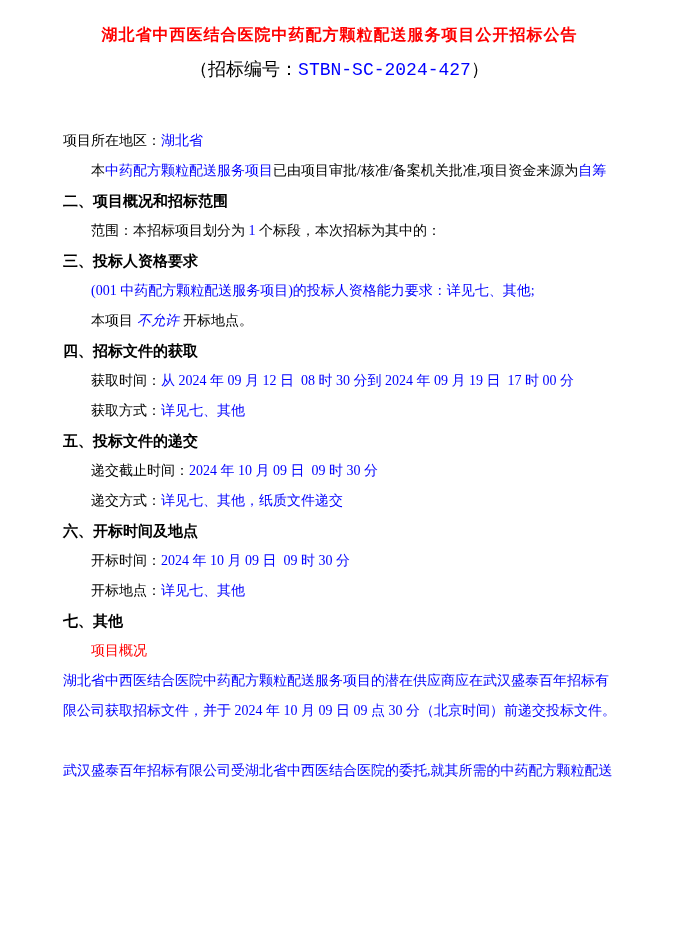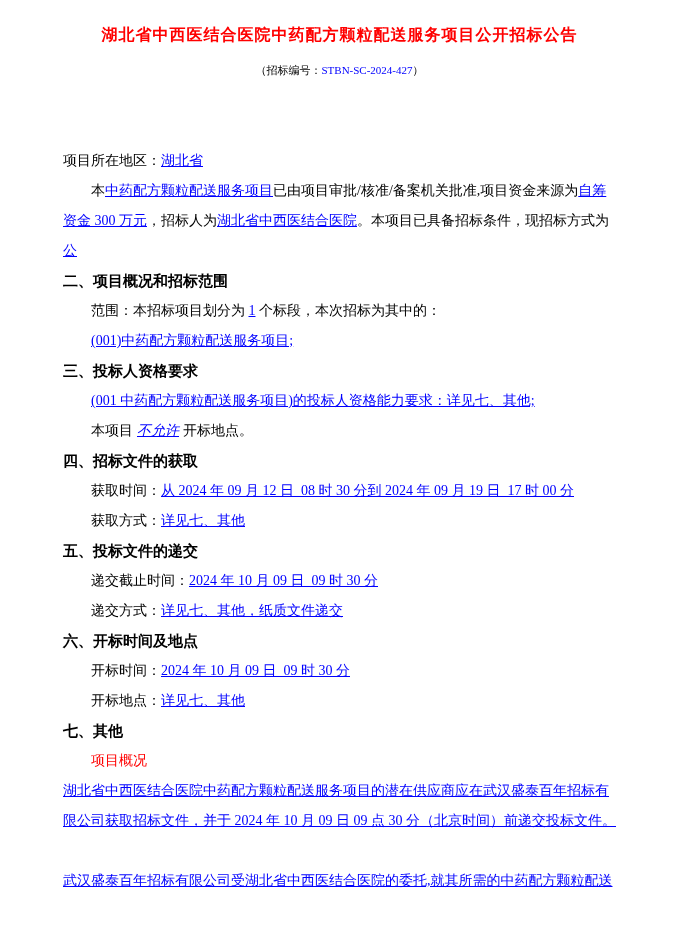"（招标编号：STBN-SC-2024-427）" .doc-subtitle { font-family: none -> Liberation Mono, monospace; font-size: 11px -> 18px; margin-bottom: 66px -> 46px }
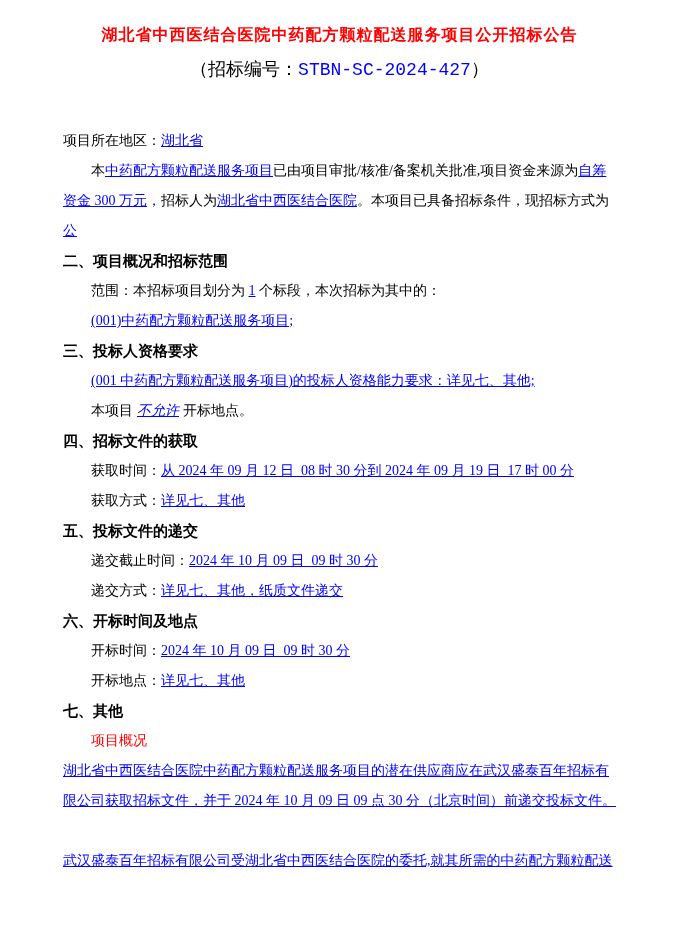"湖北省" .seg-blue { text-decoration: underline -> none }
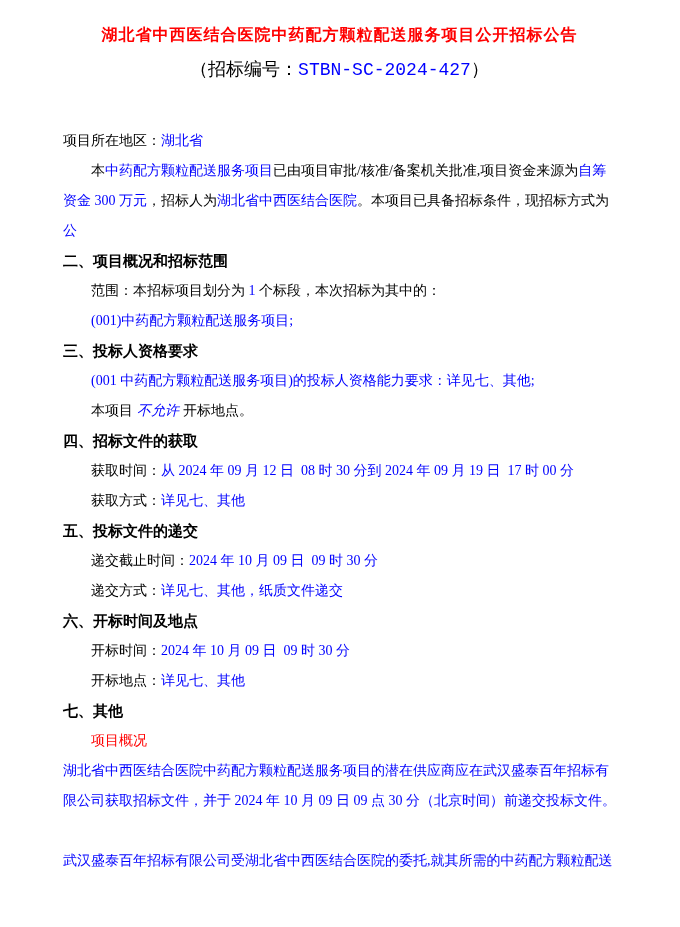"资金 300" div.line { html: <div><span>资金 300 万元</span><span>，招标人为</span><span>湖北省中西医结合医院</span><span>。本项目已具备招标条件，现招标方式为</span><span>公</span></div> -> none }
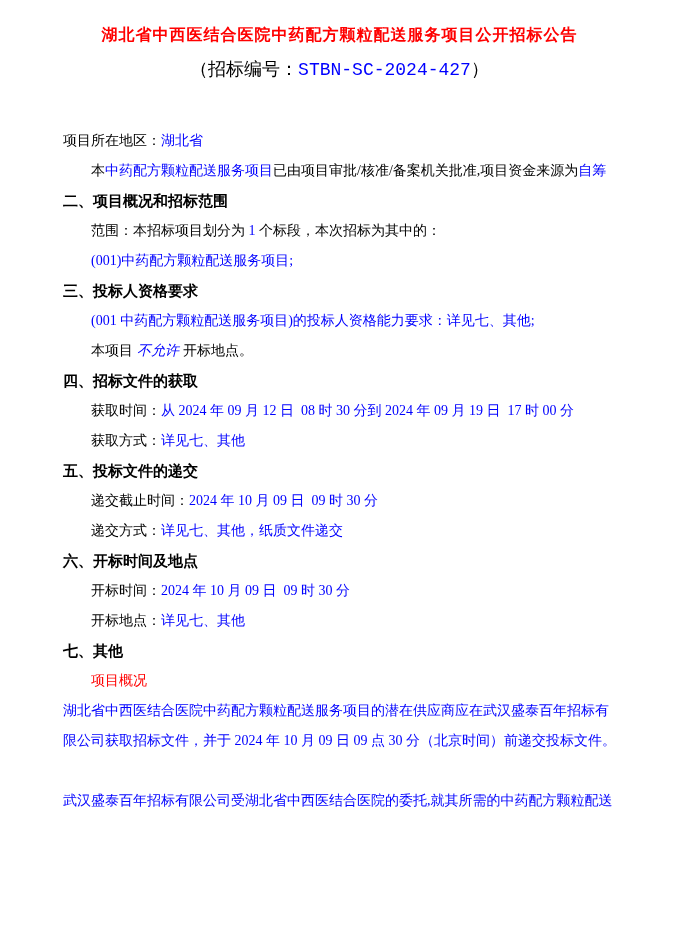"(001)中药配方颗粒配送服务项目;" div.line { html: <div><span>(001)中药配方颗粒配送服务项目;</span></div> -> none }
